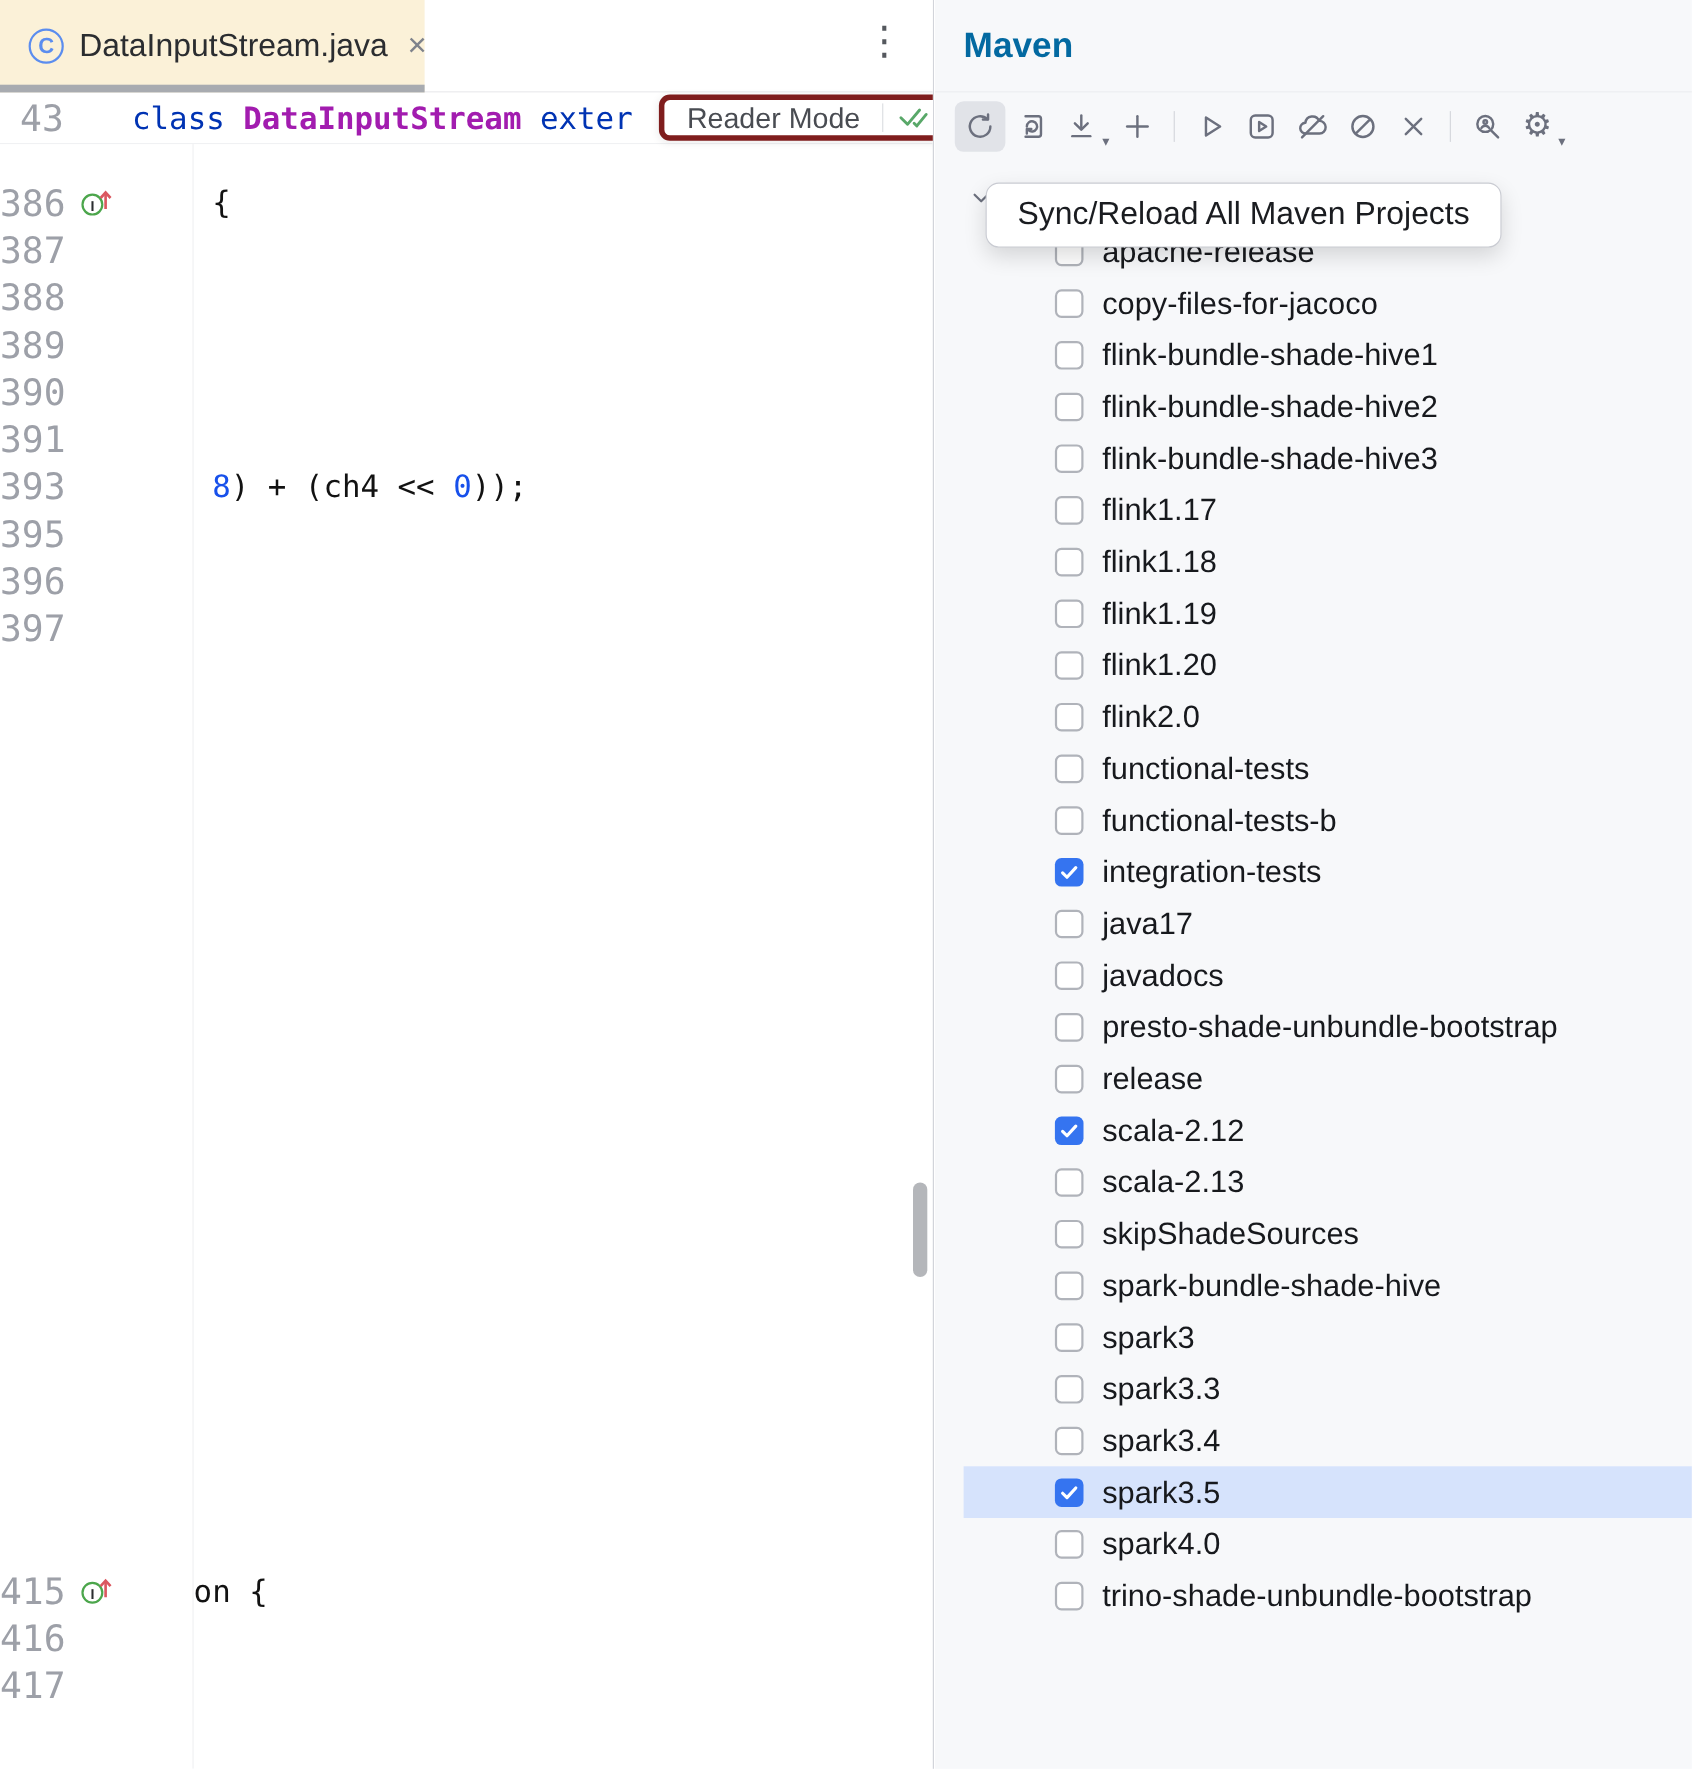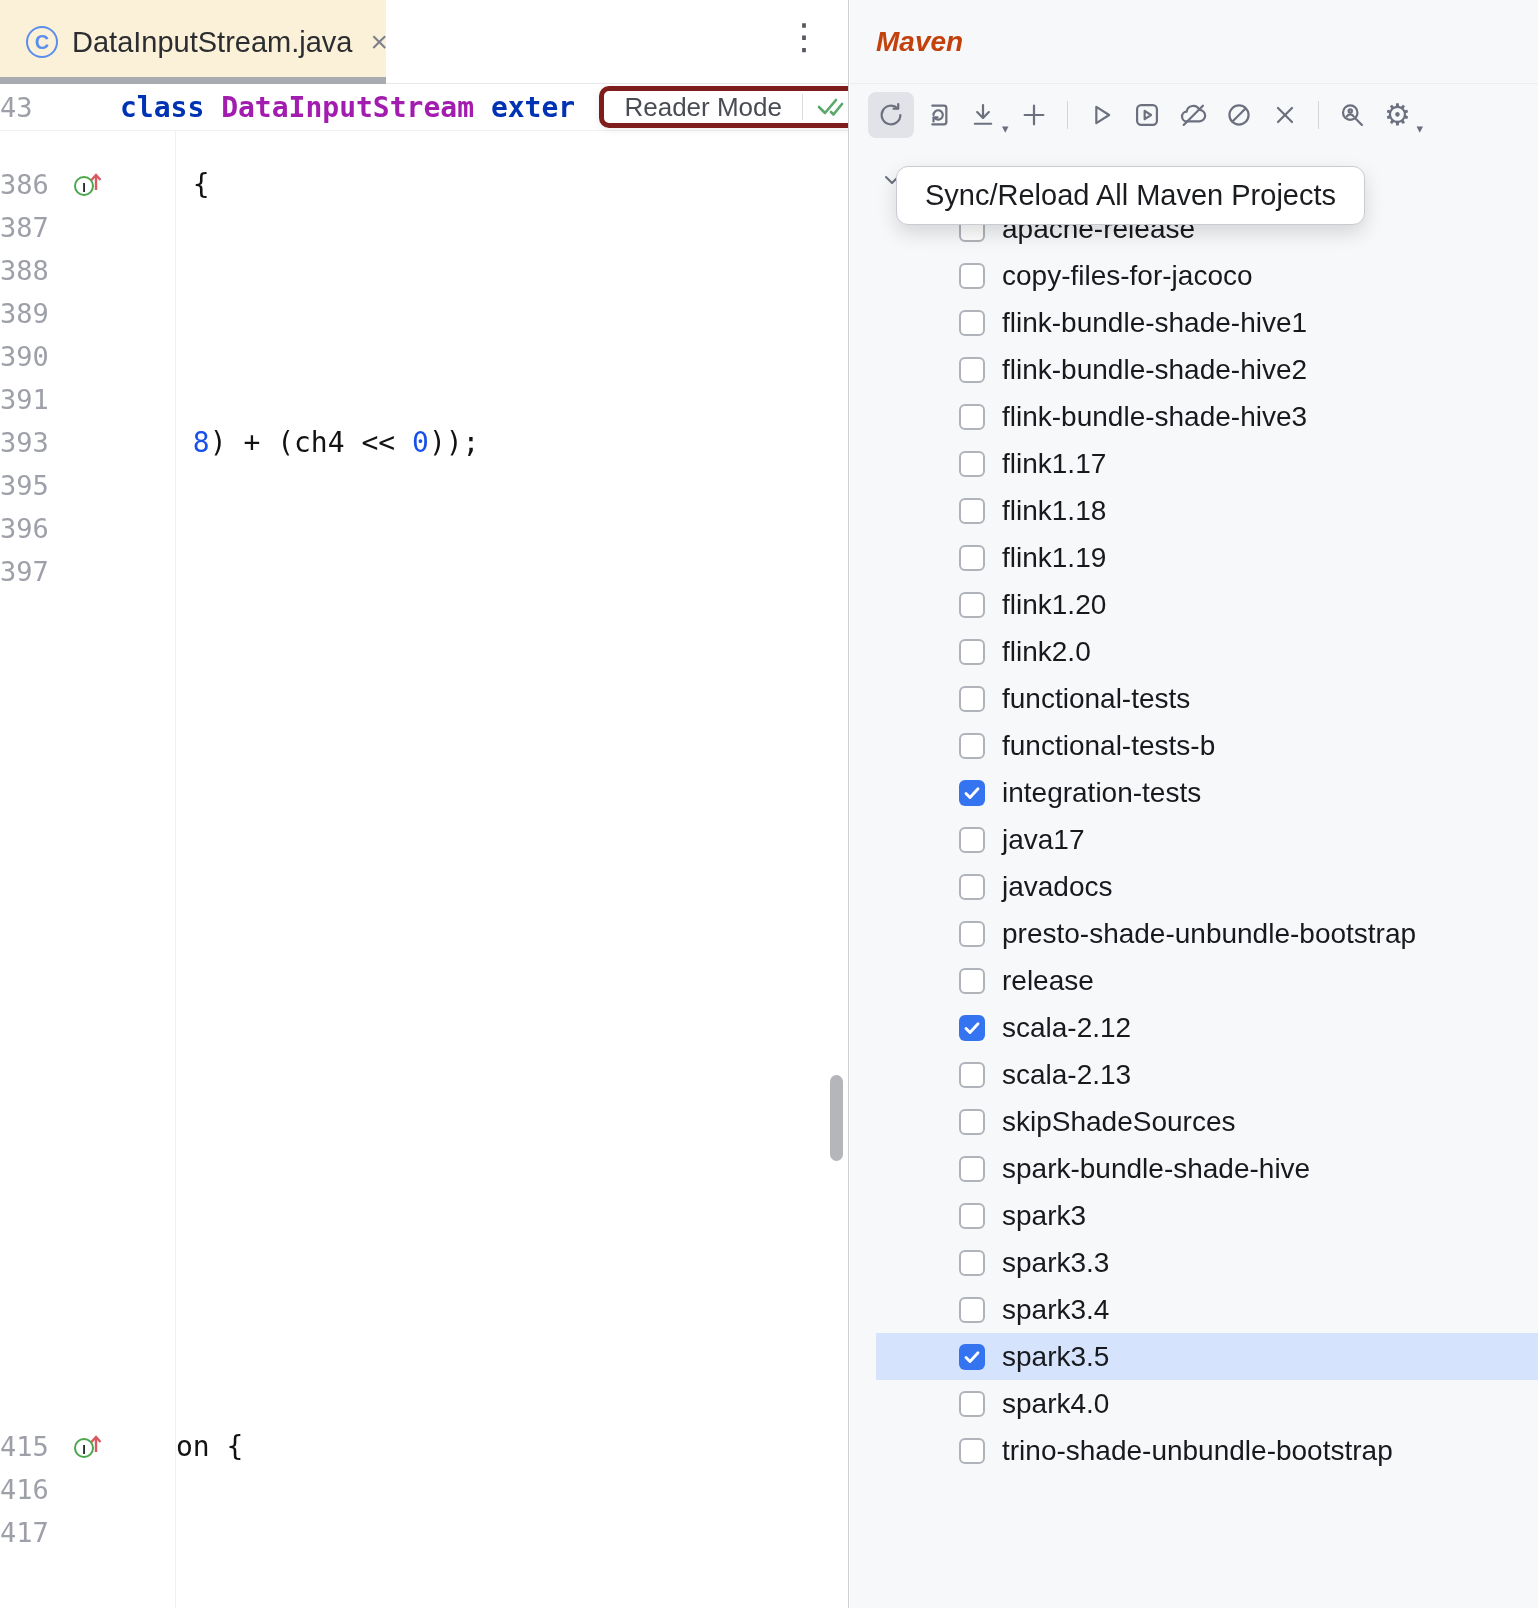"Maven" .maven-title { color: #c2410c -> #0369a1; font-size: 28px -> 32px; font-style: italic -> none }
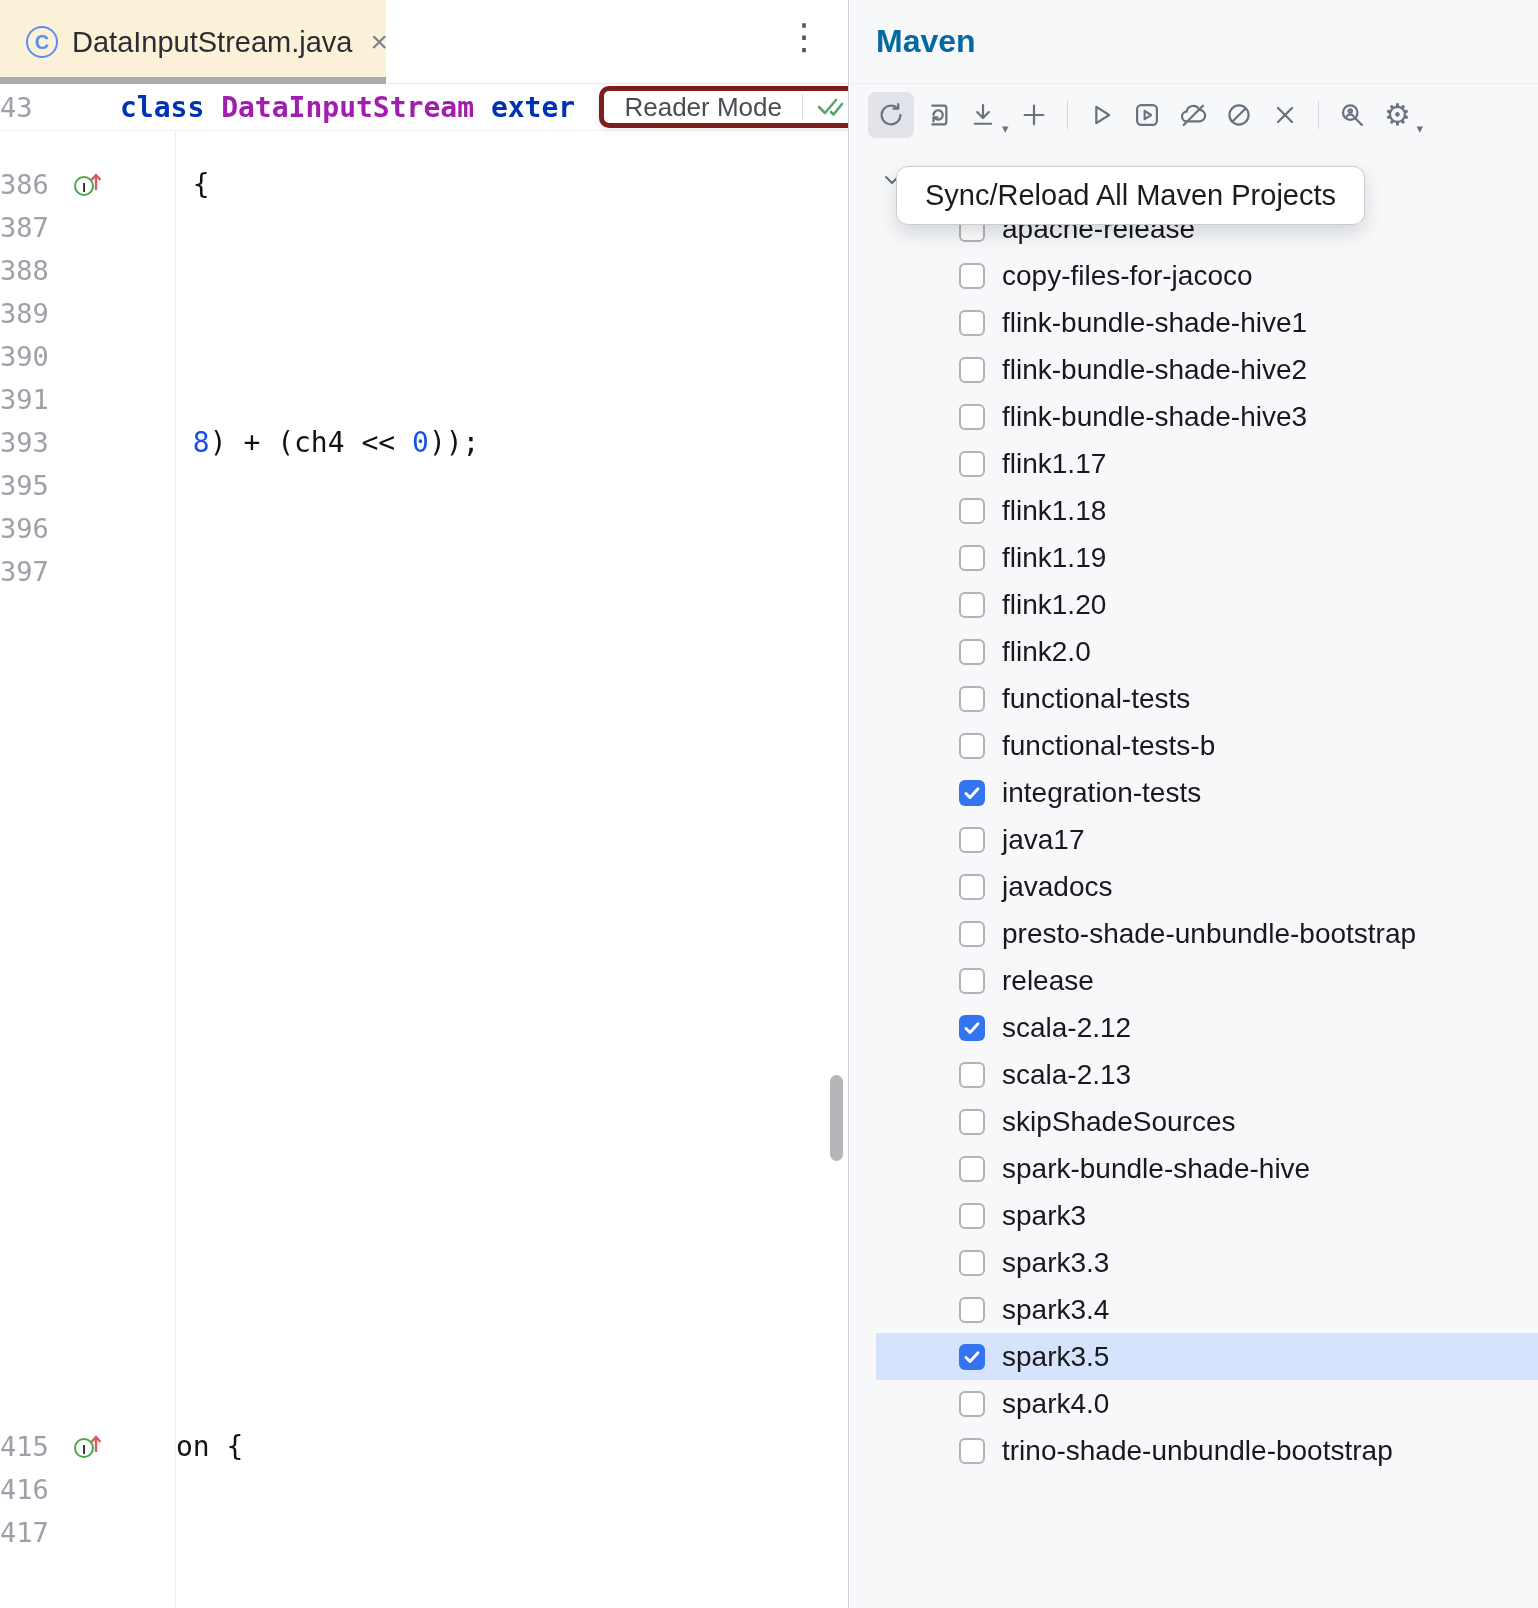"43" .gutter-num { font-size: 27px -> 33px; text-align: none -> right }
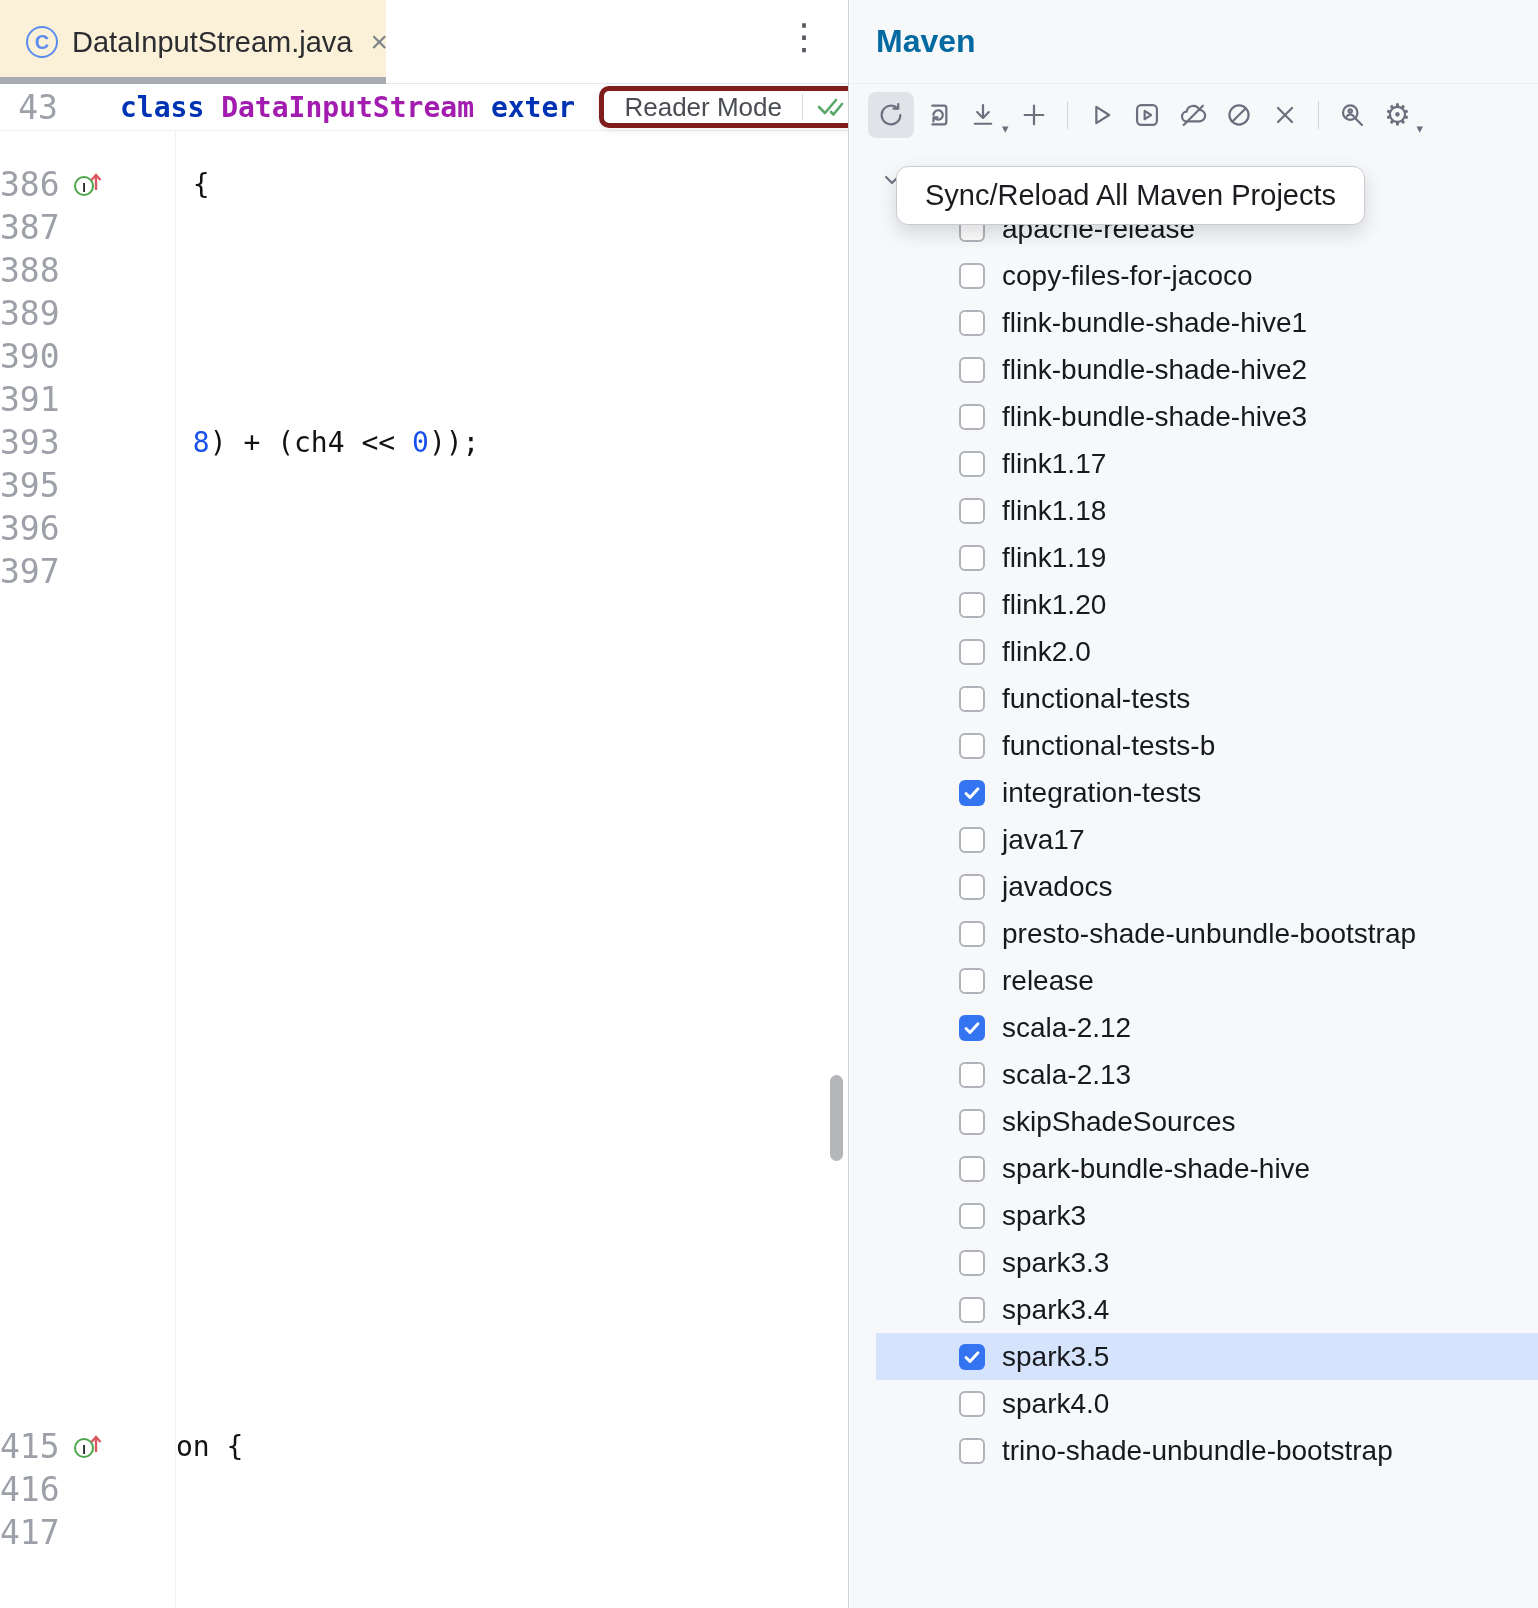"class" .tk-kw { font-weight: 700 -> 400 }
